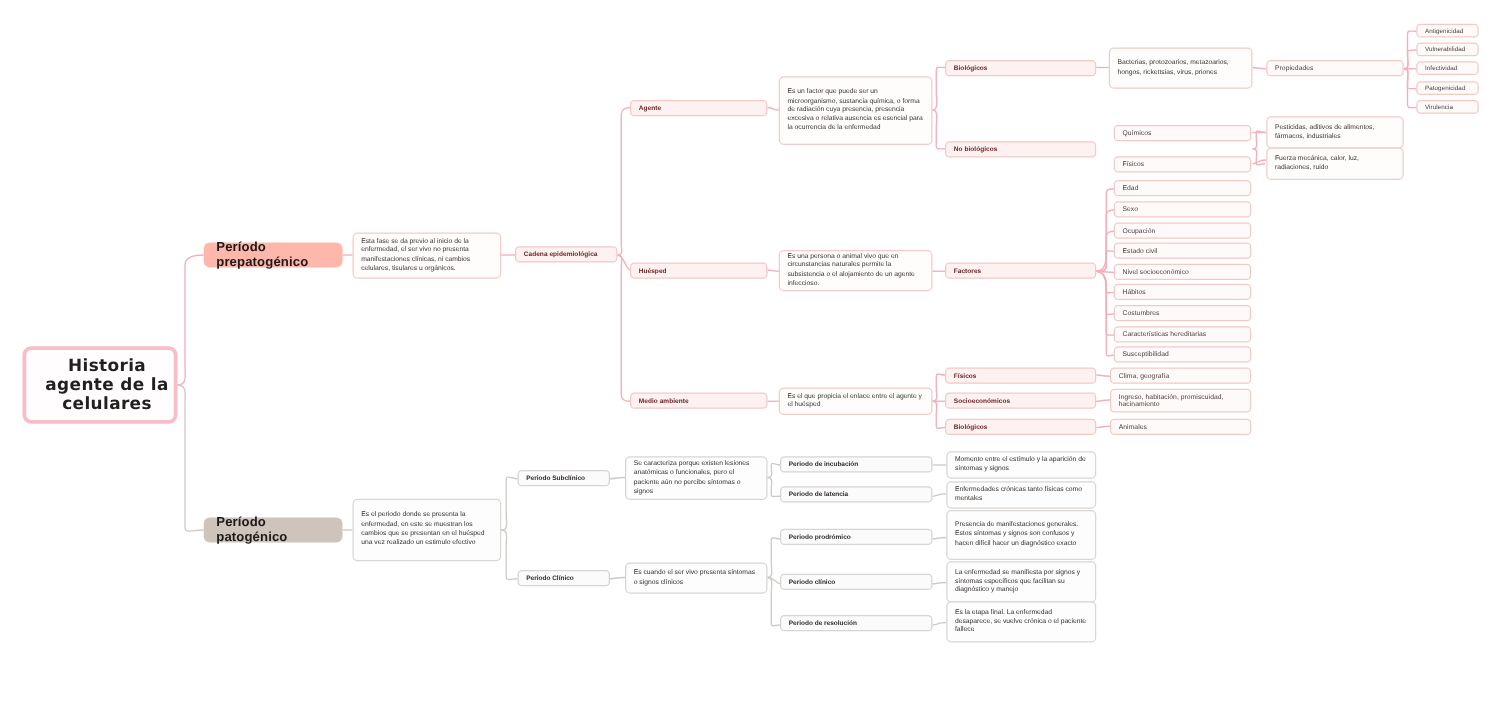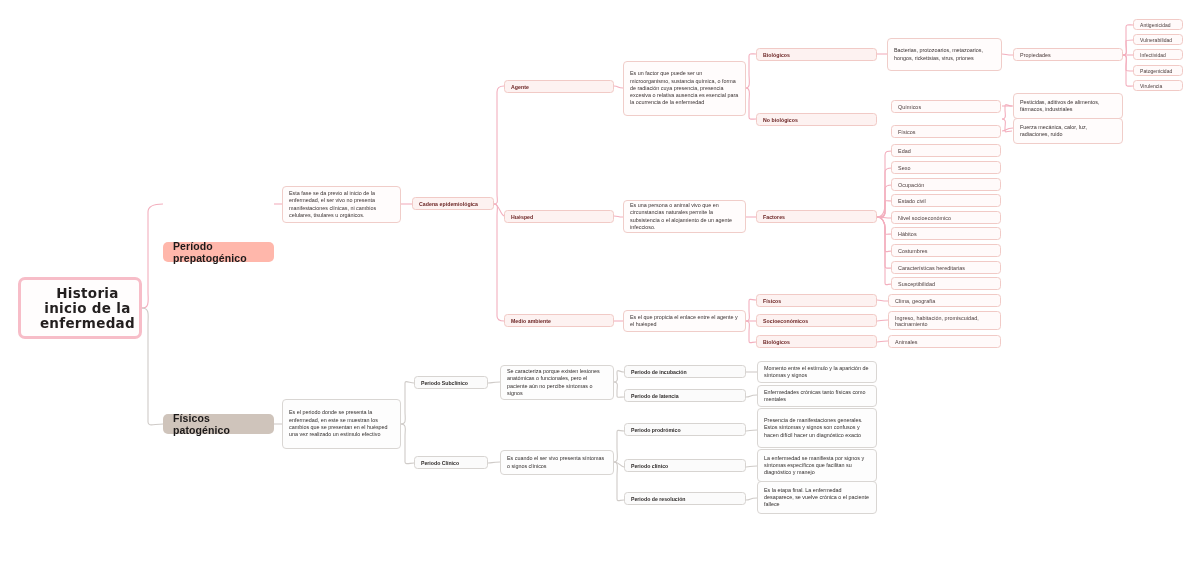"Período prepatogénico" div.node { margin-top: 48px -> none }
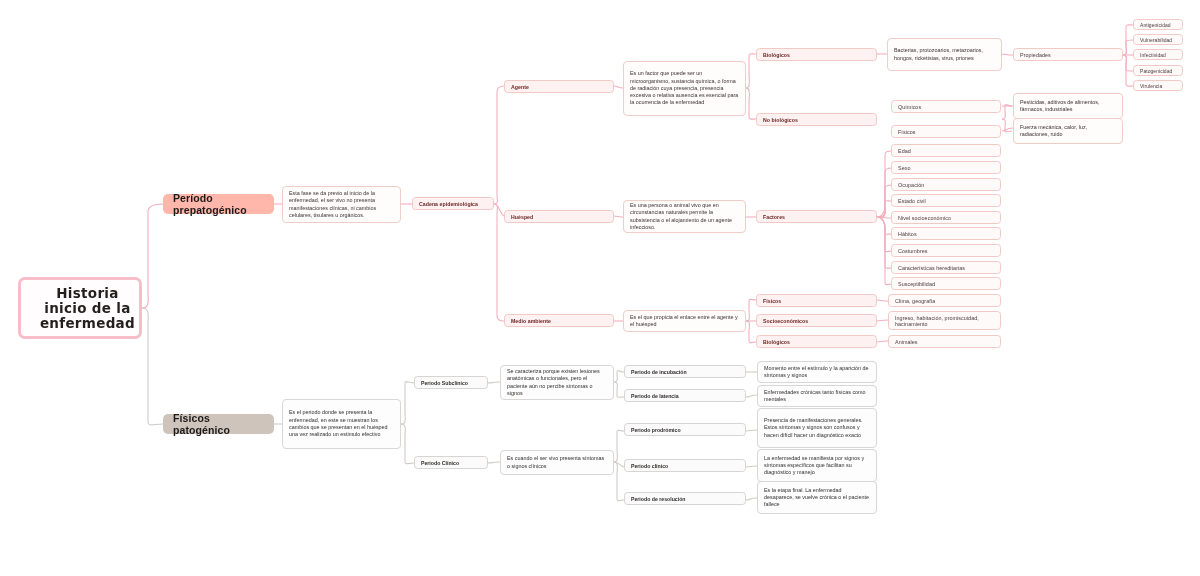"inicio de la" span { text: inicio -> agente }
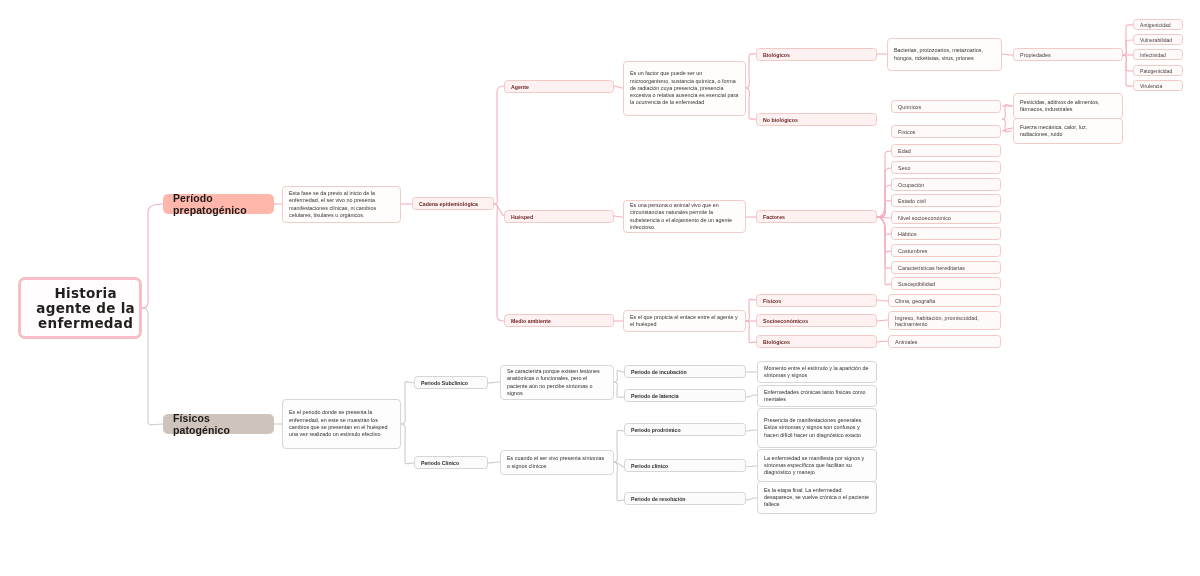"enfermedad" span { text: enfermedad -> celulares }
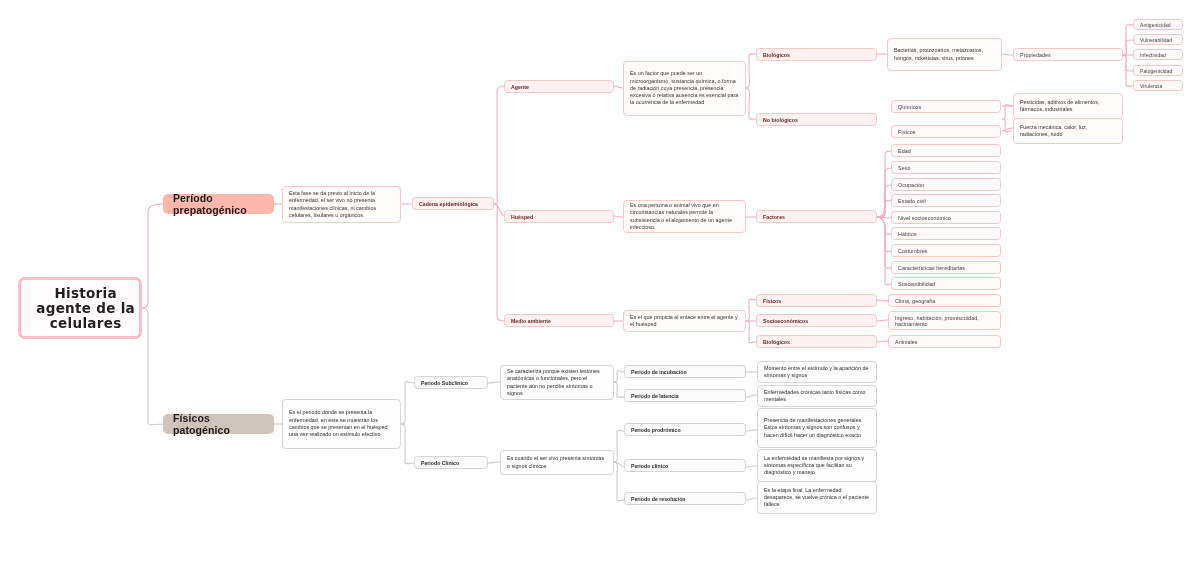"Físicos patogénico" div.node { text: Físicos -> Período }
